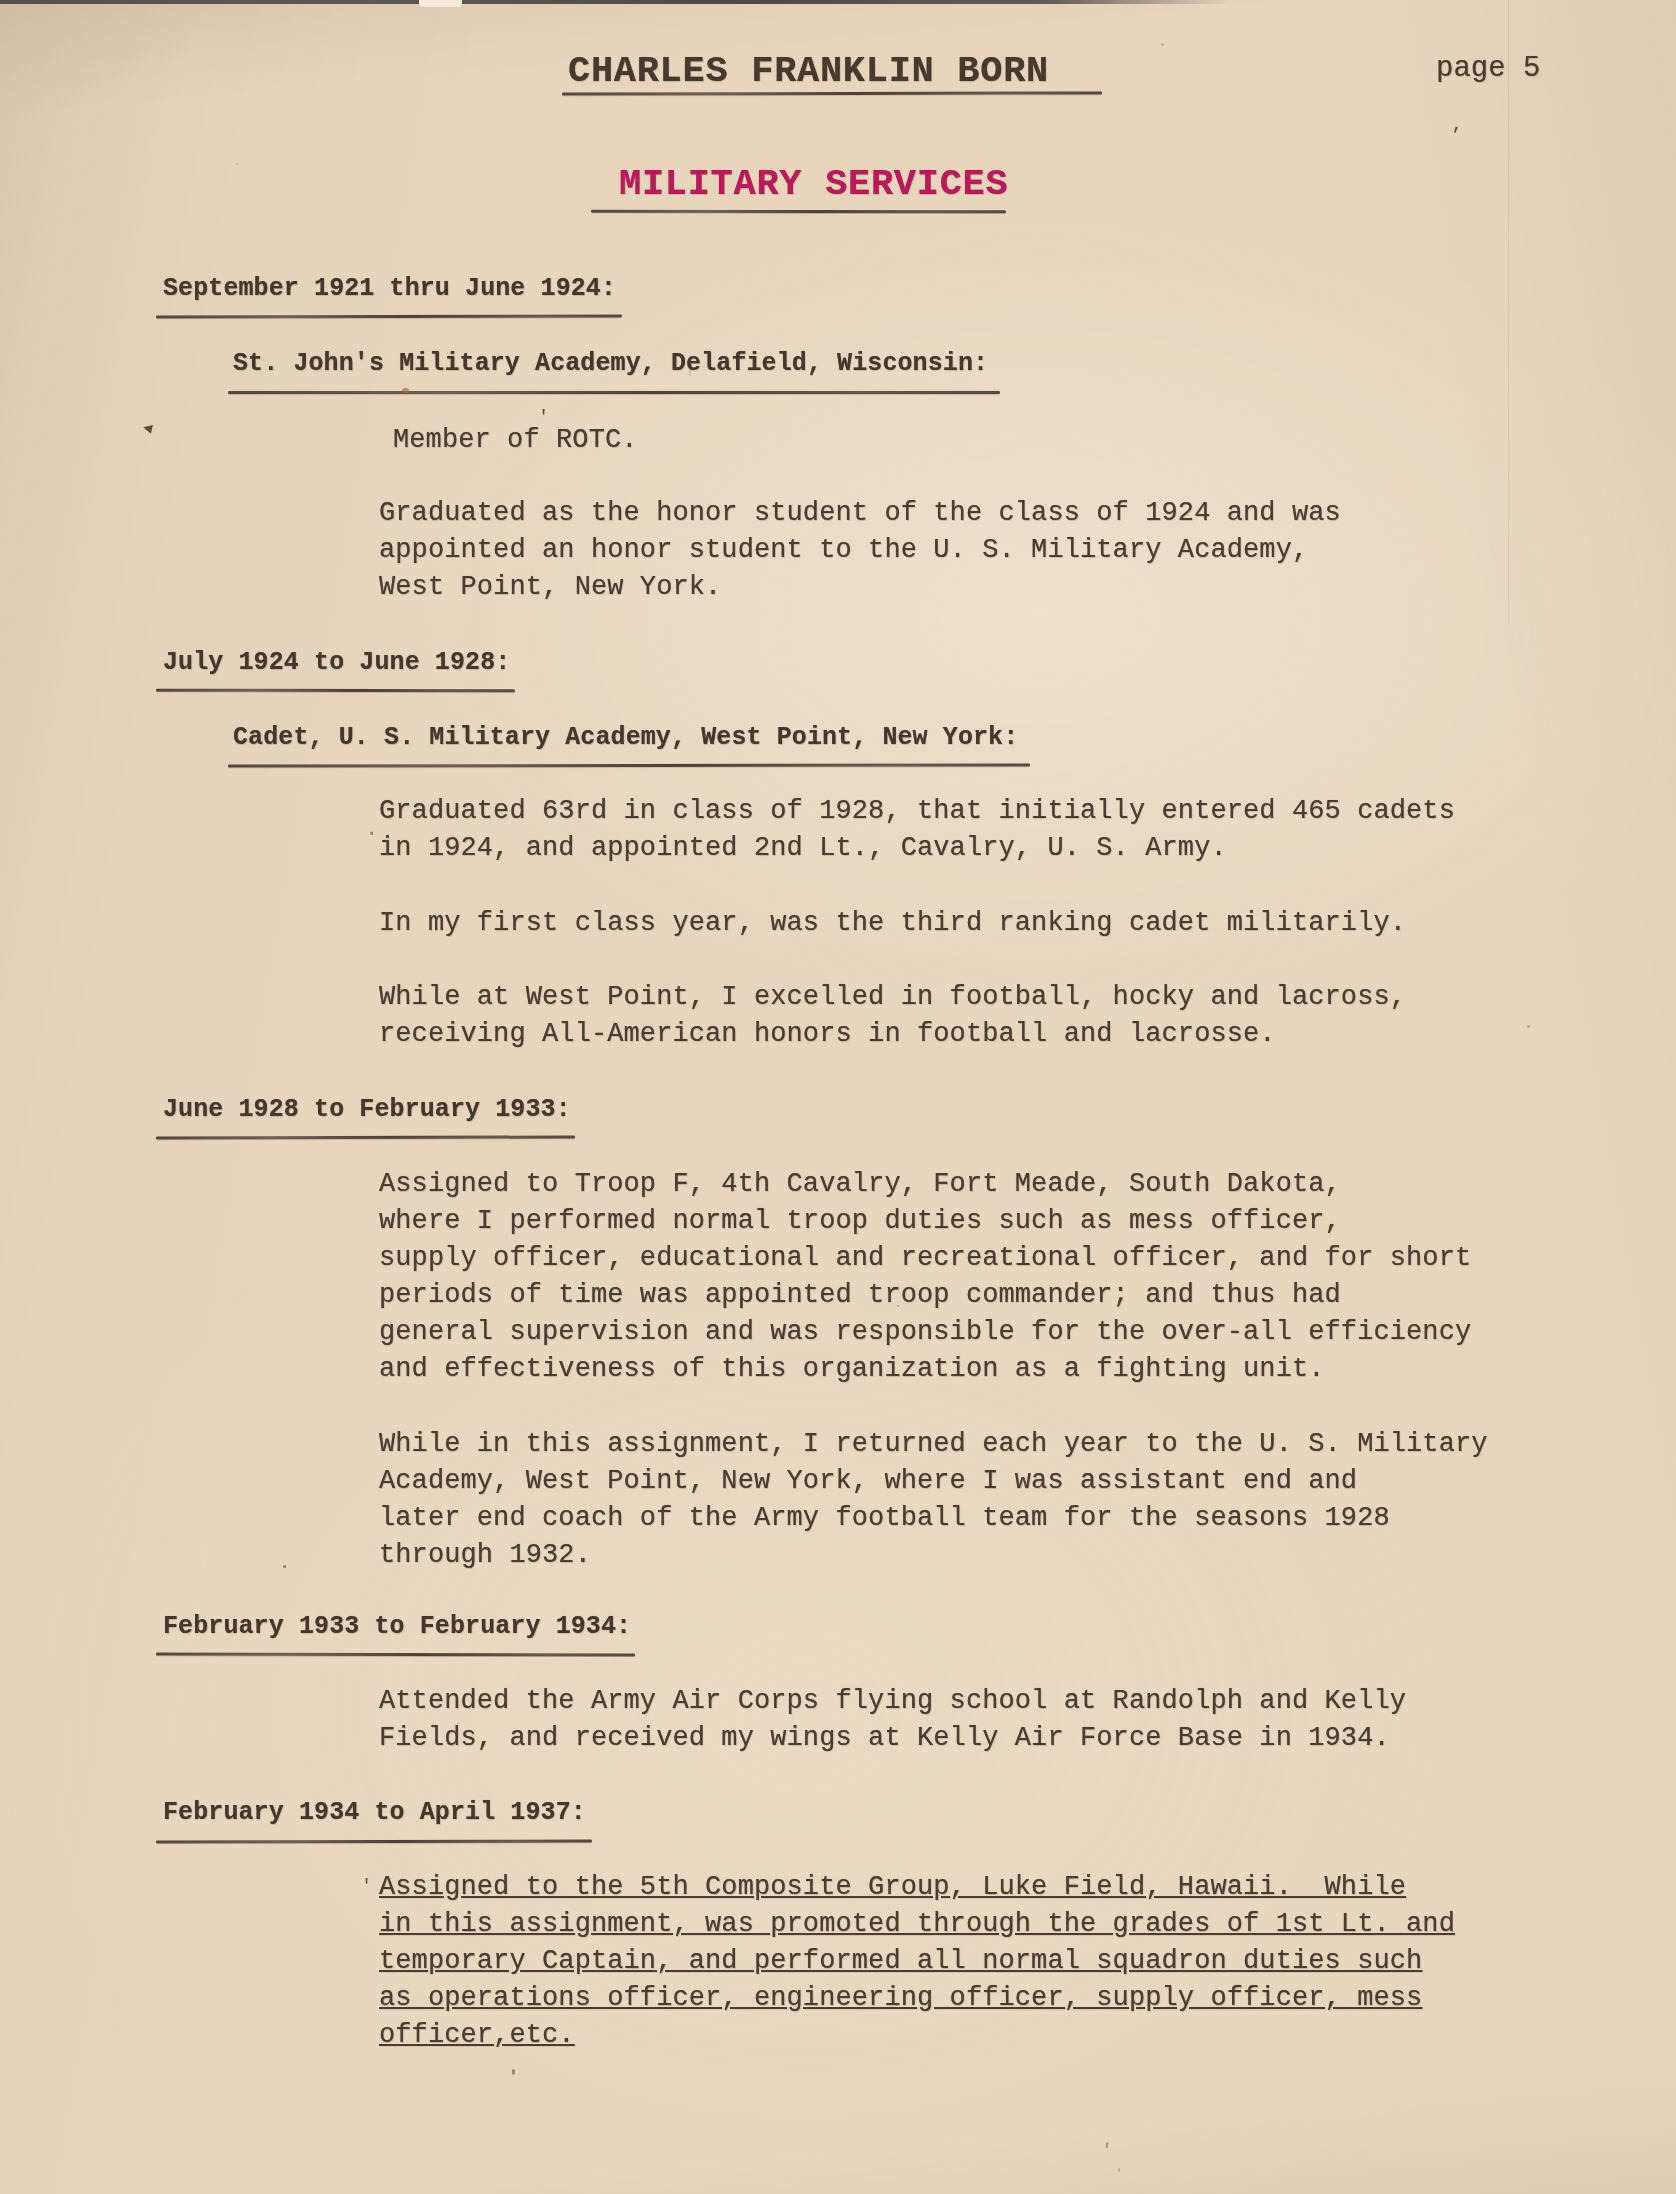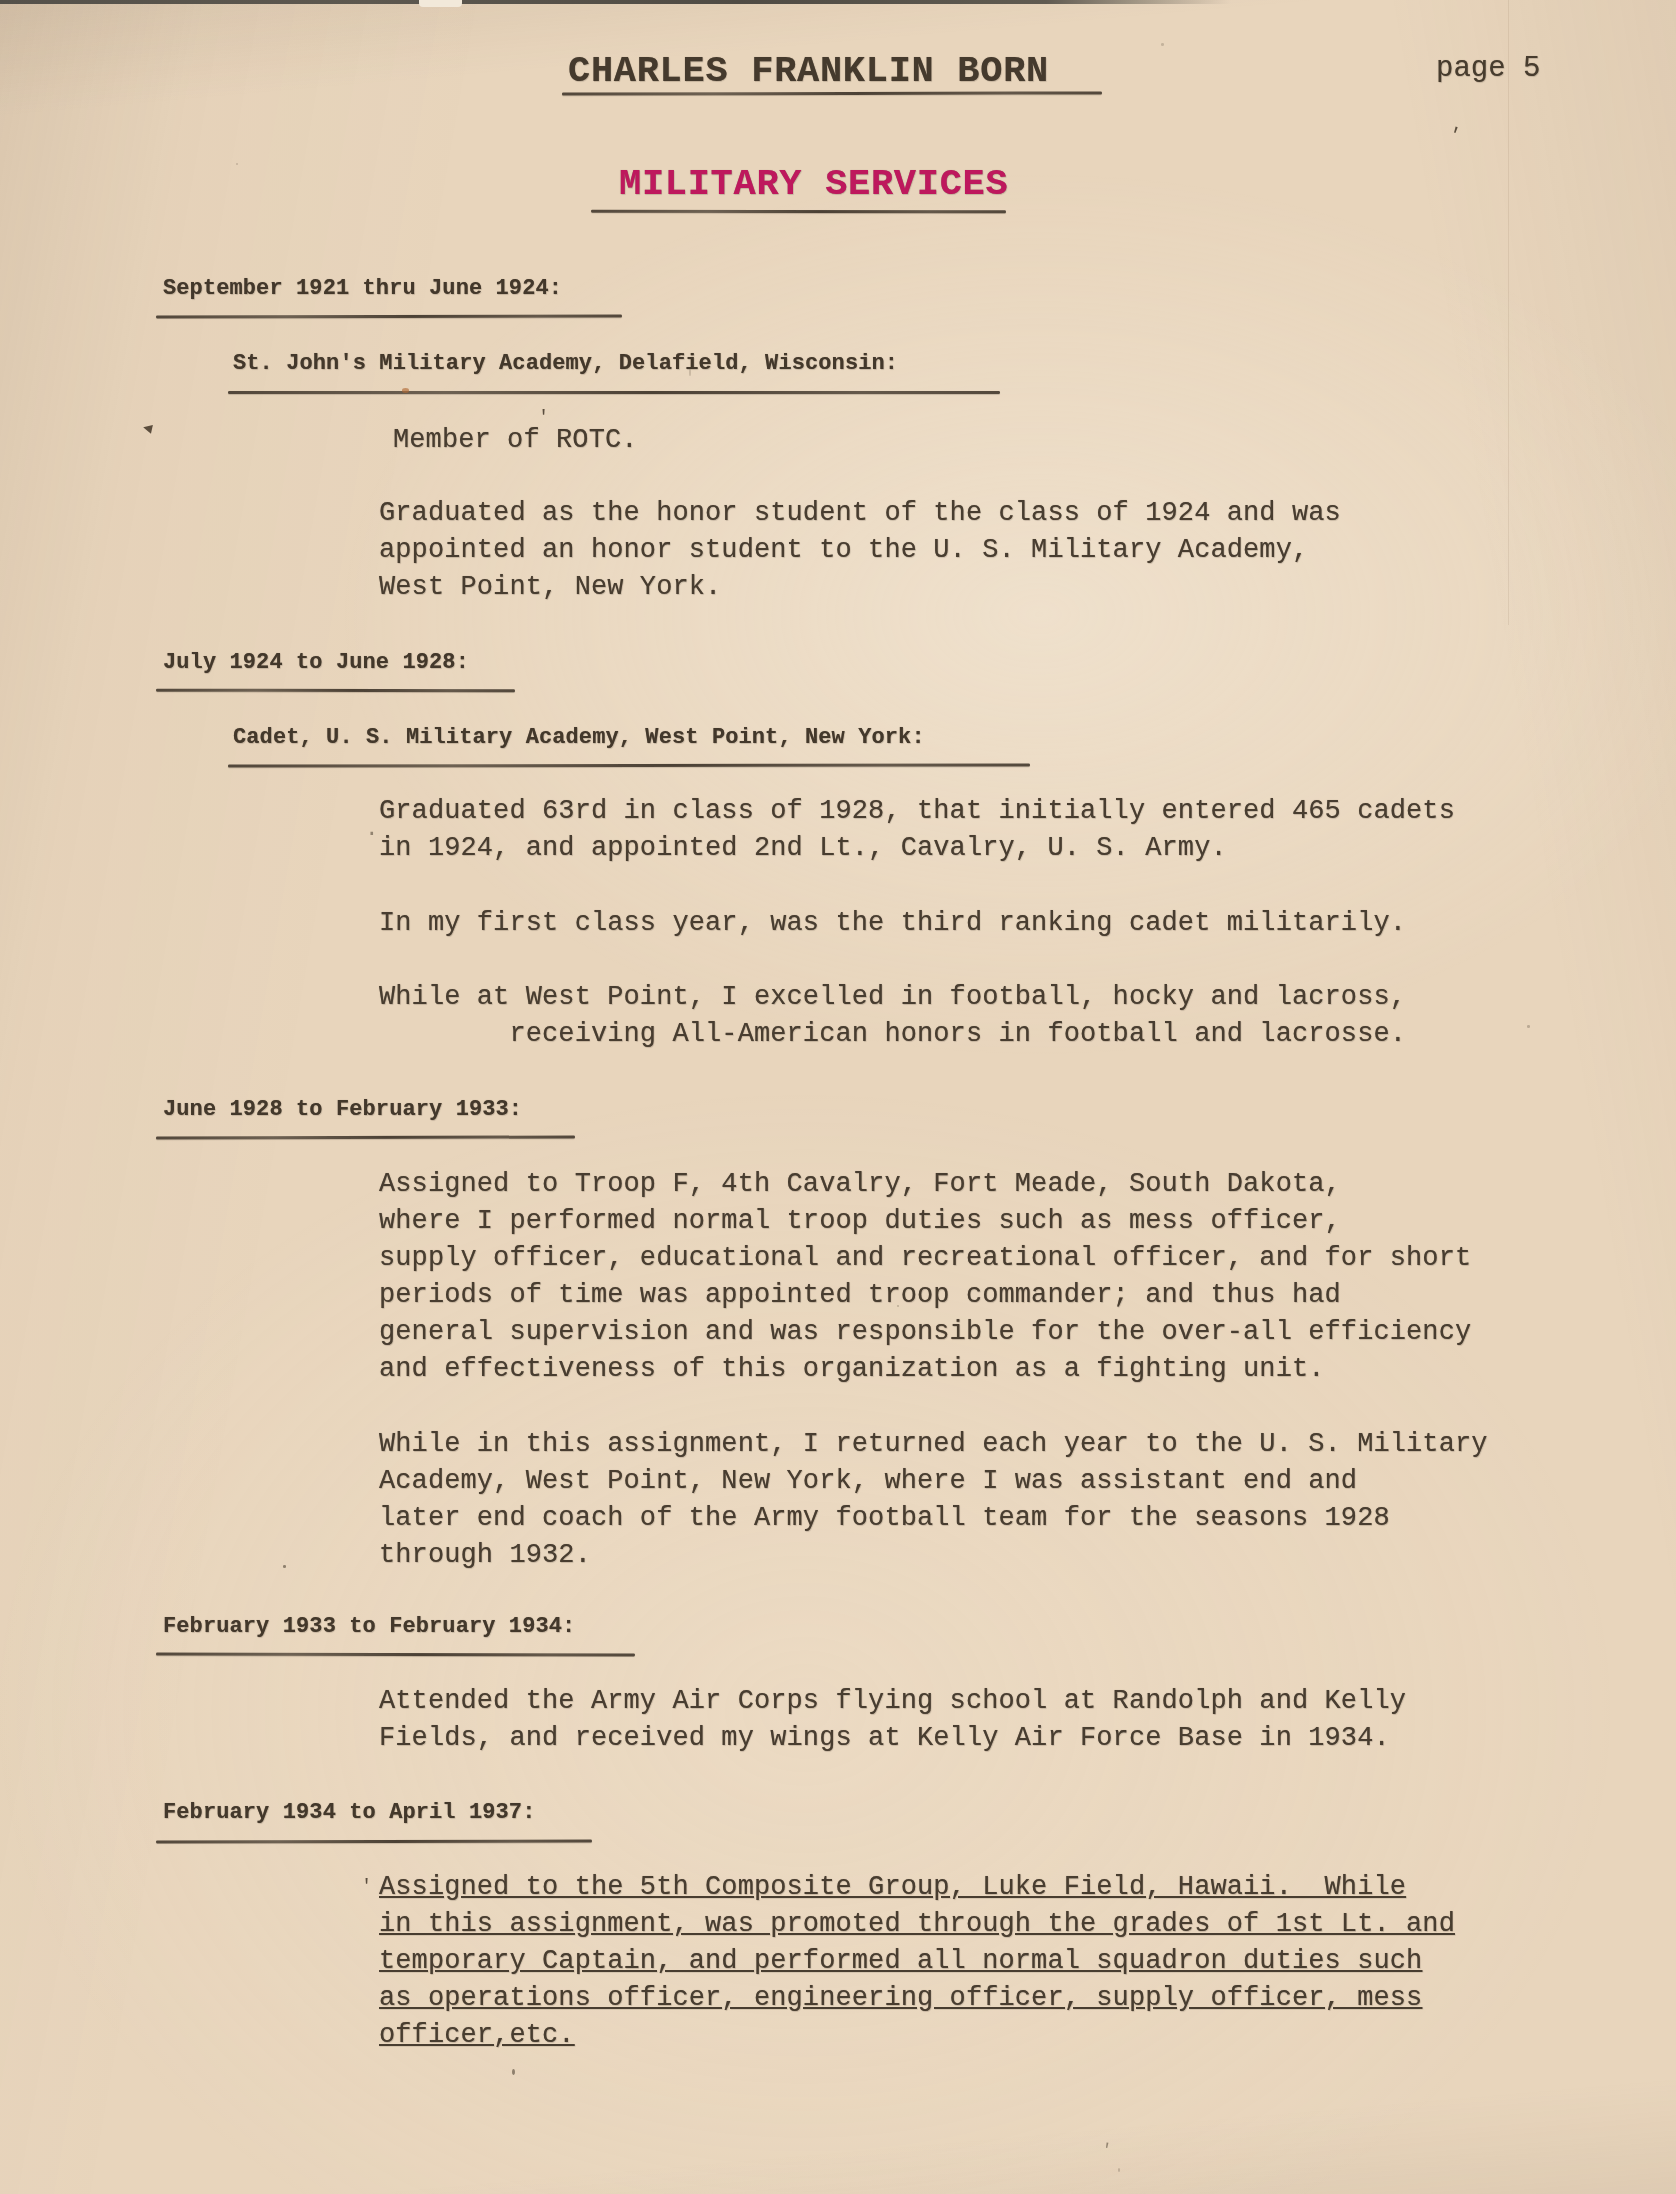"September 1921 thru June 1924:" .datehead,.subhead { font-size: 22px -> 25px }
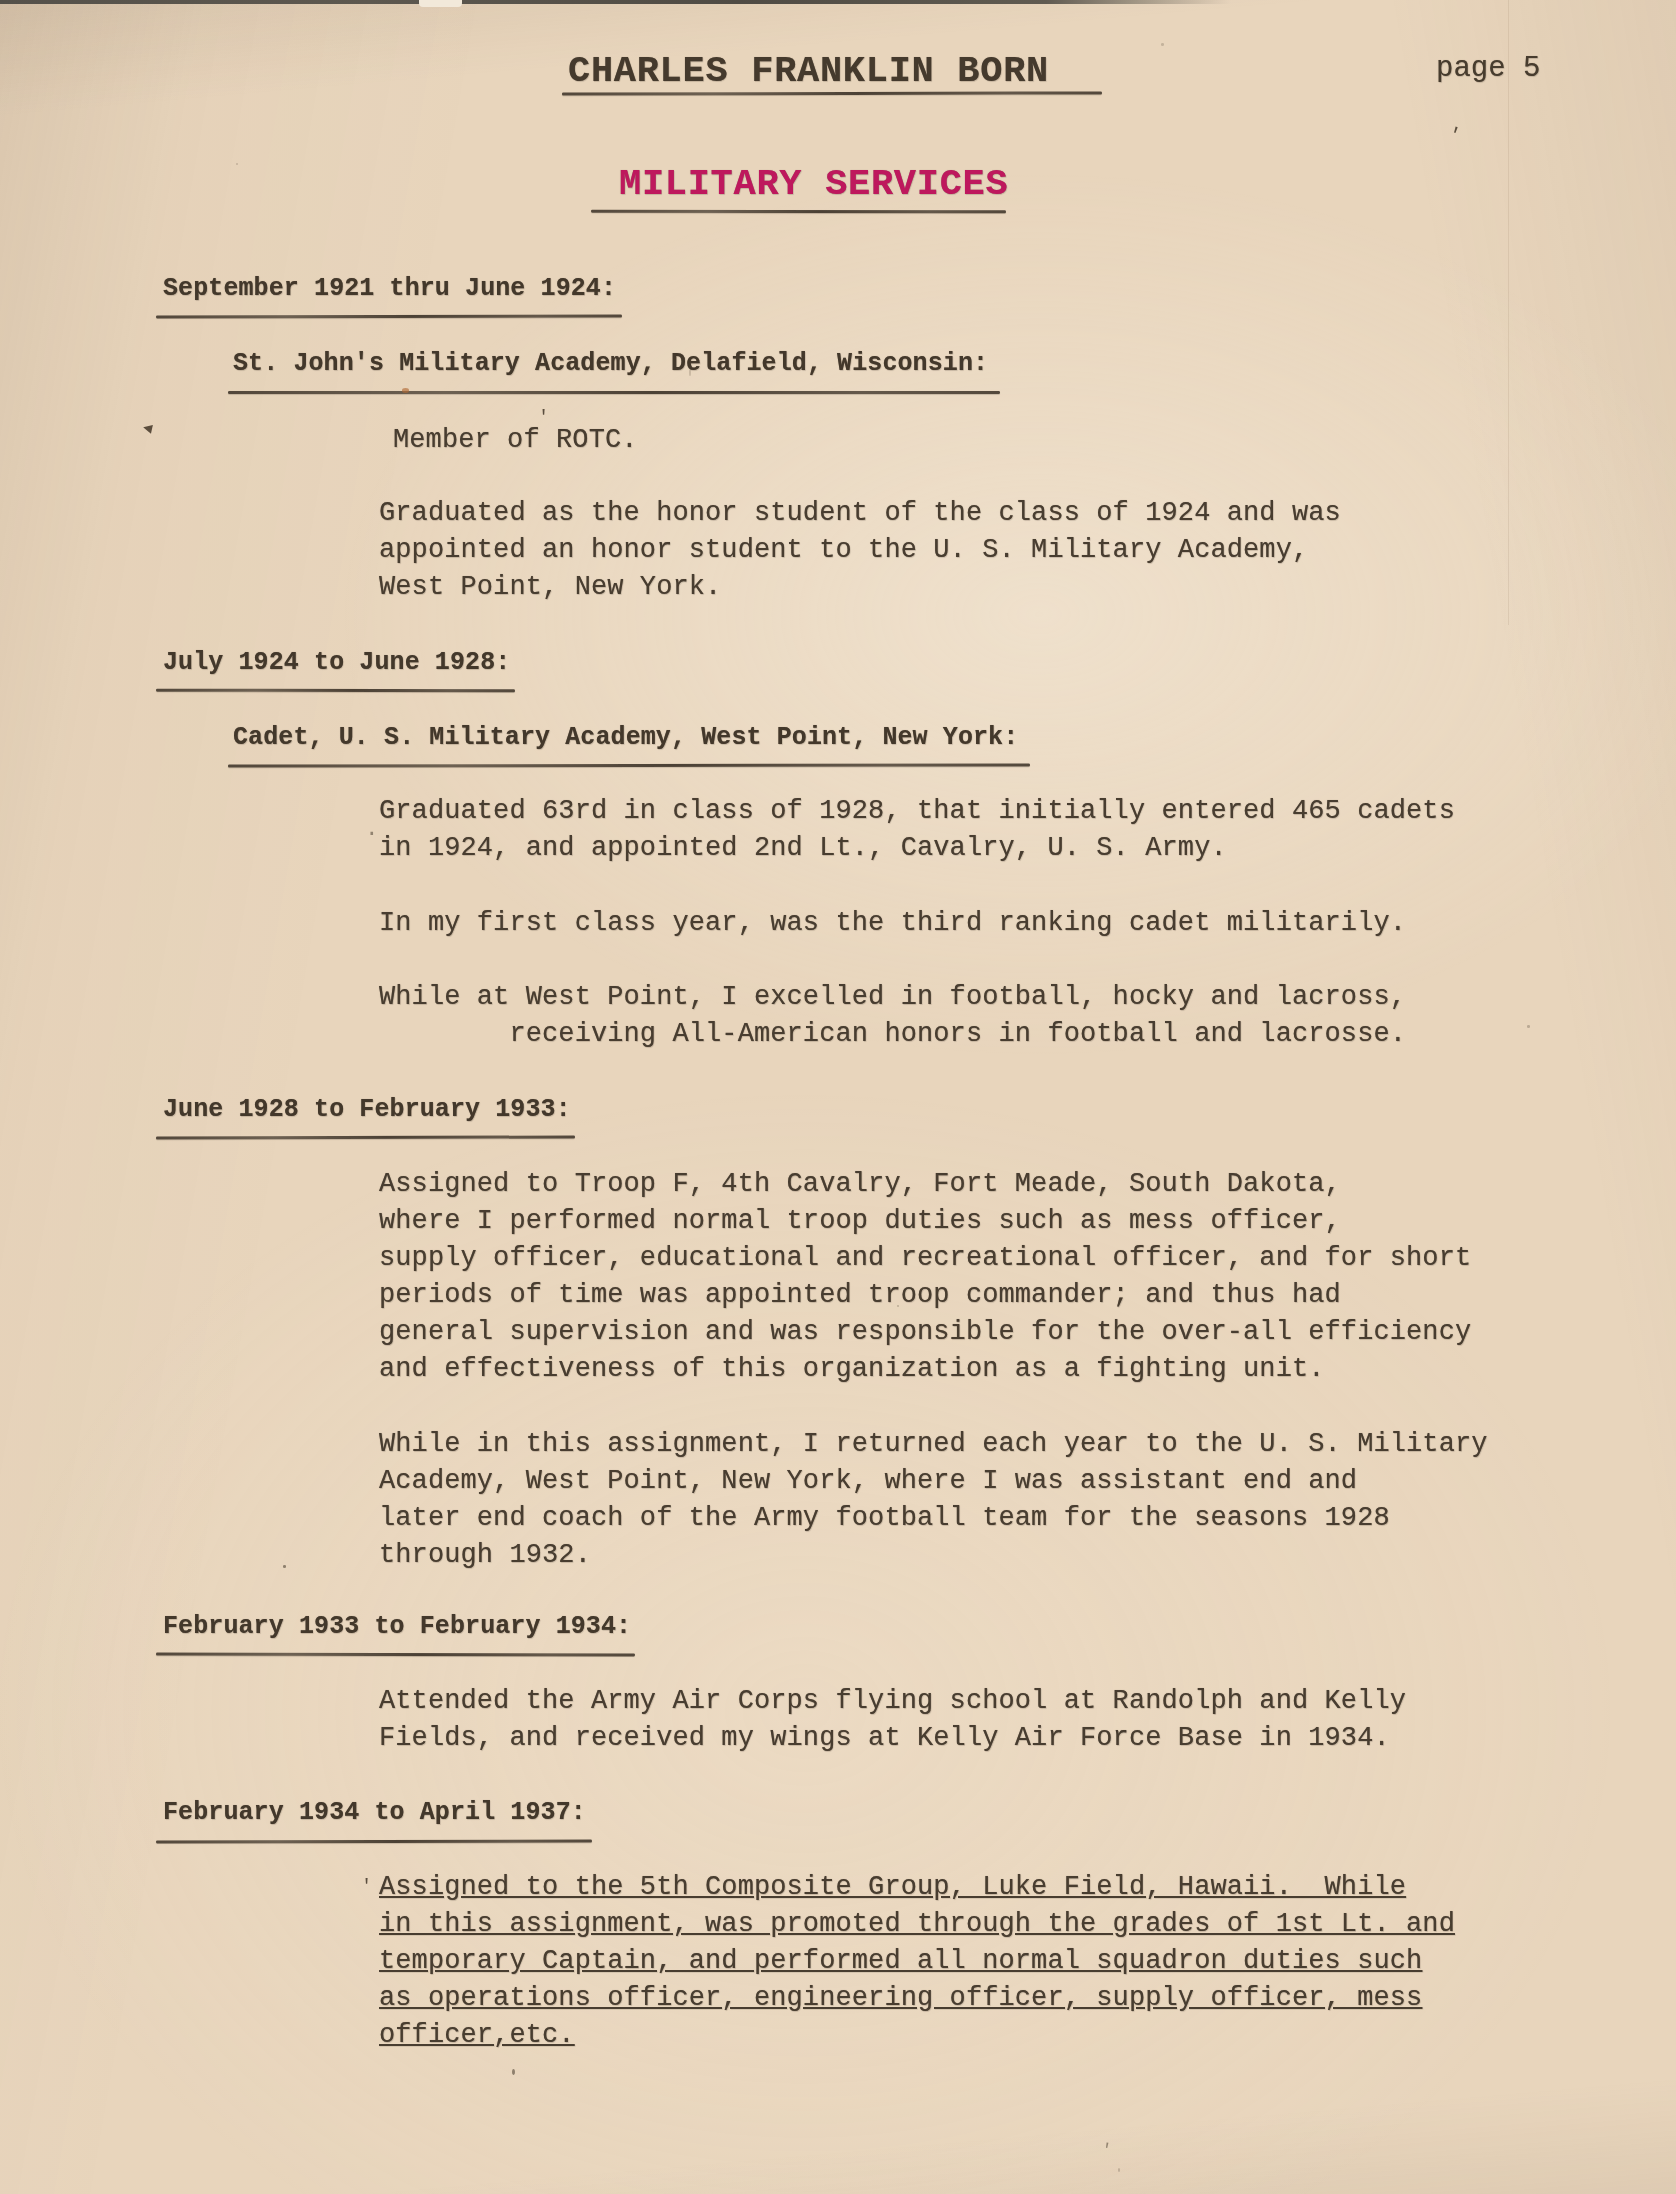"While at West Point, I" div.txt { text-align: right -> none }
